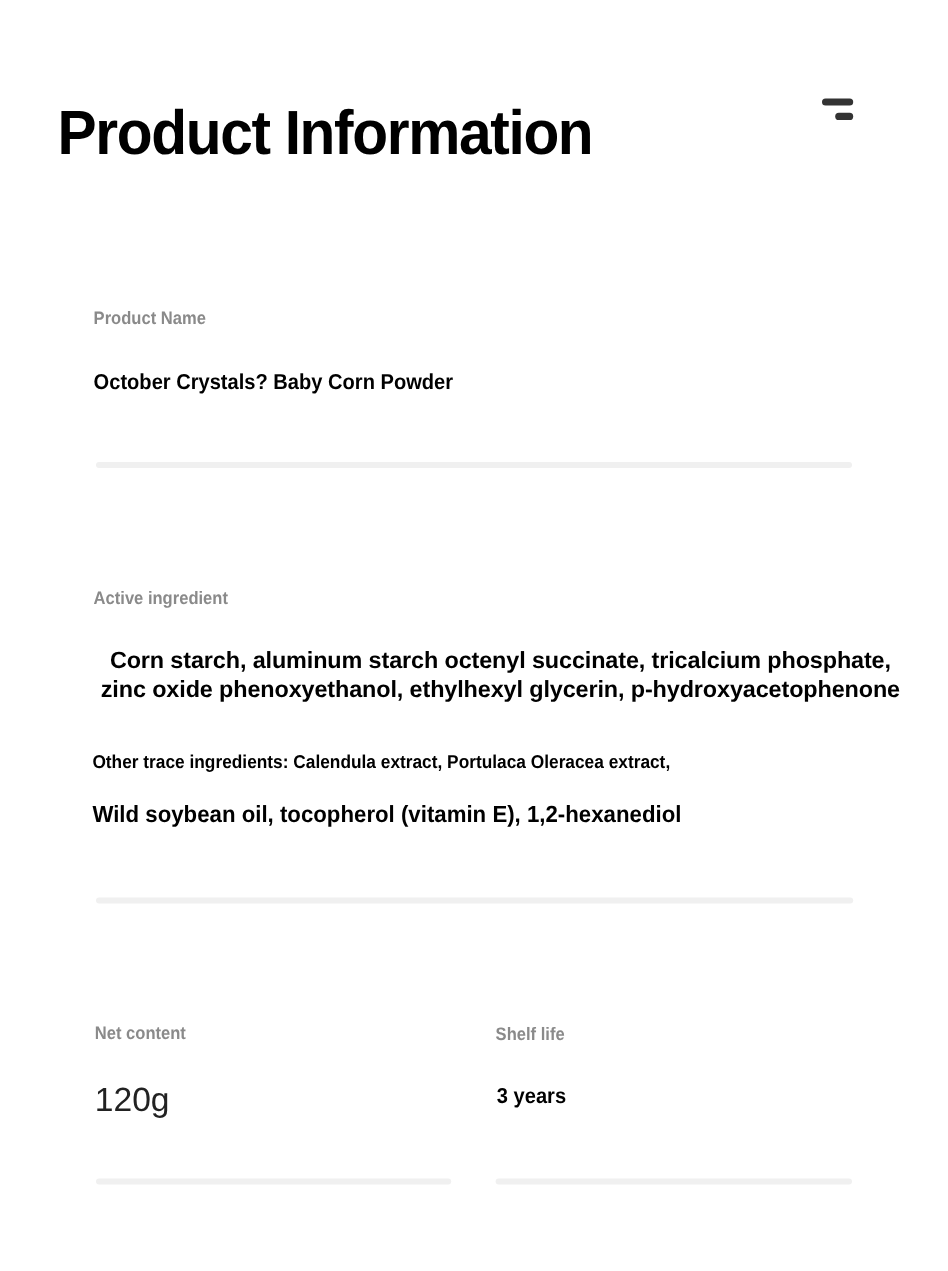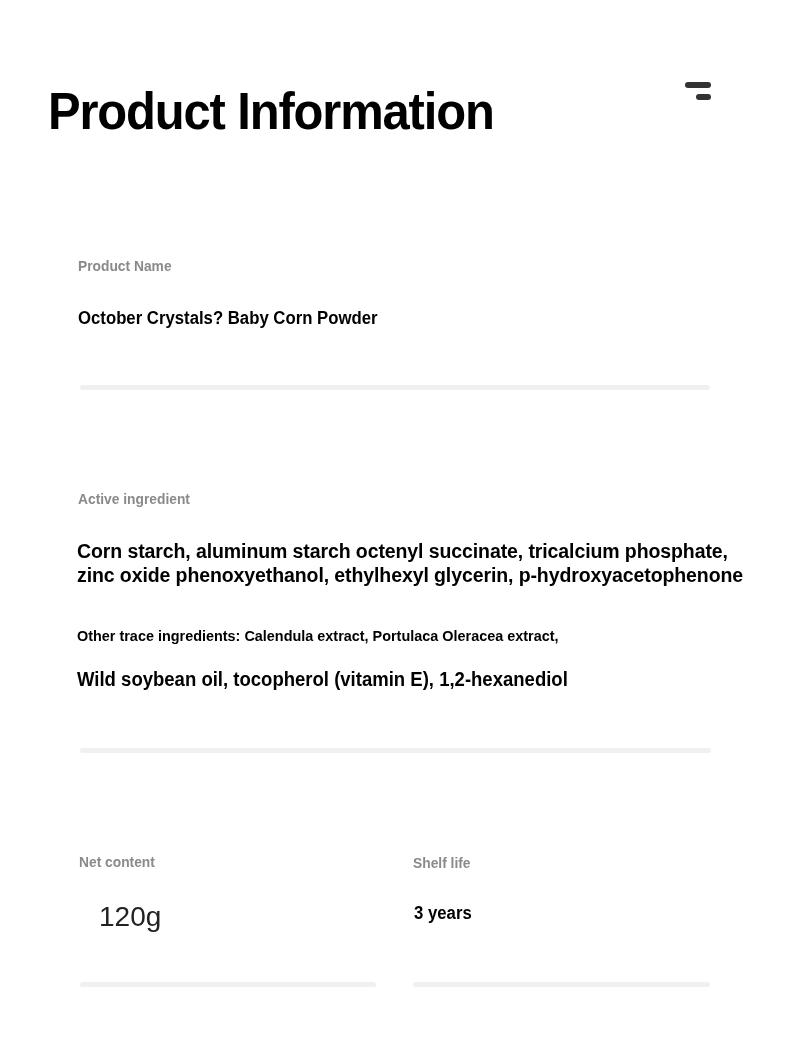"Corn starch, aluminum starch octenyl" .active-value { text-align: none -> center }
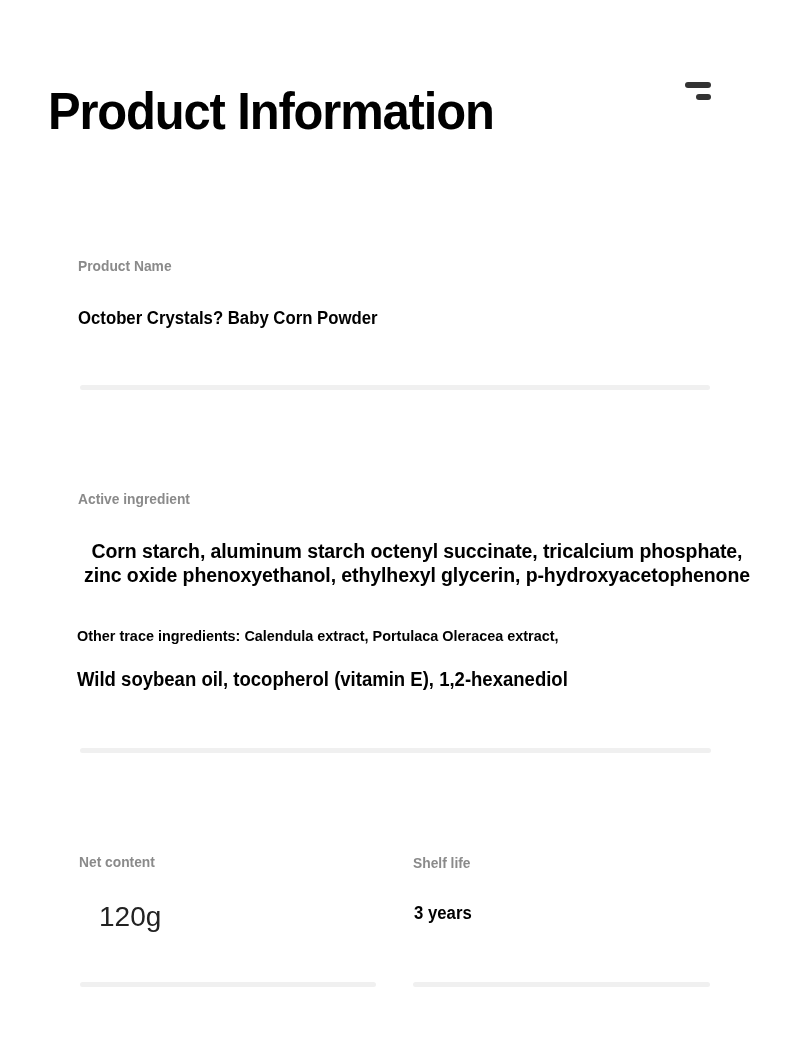"120g" .net-value { margin-left: 20px -> none }
